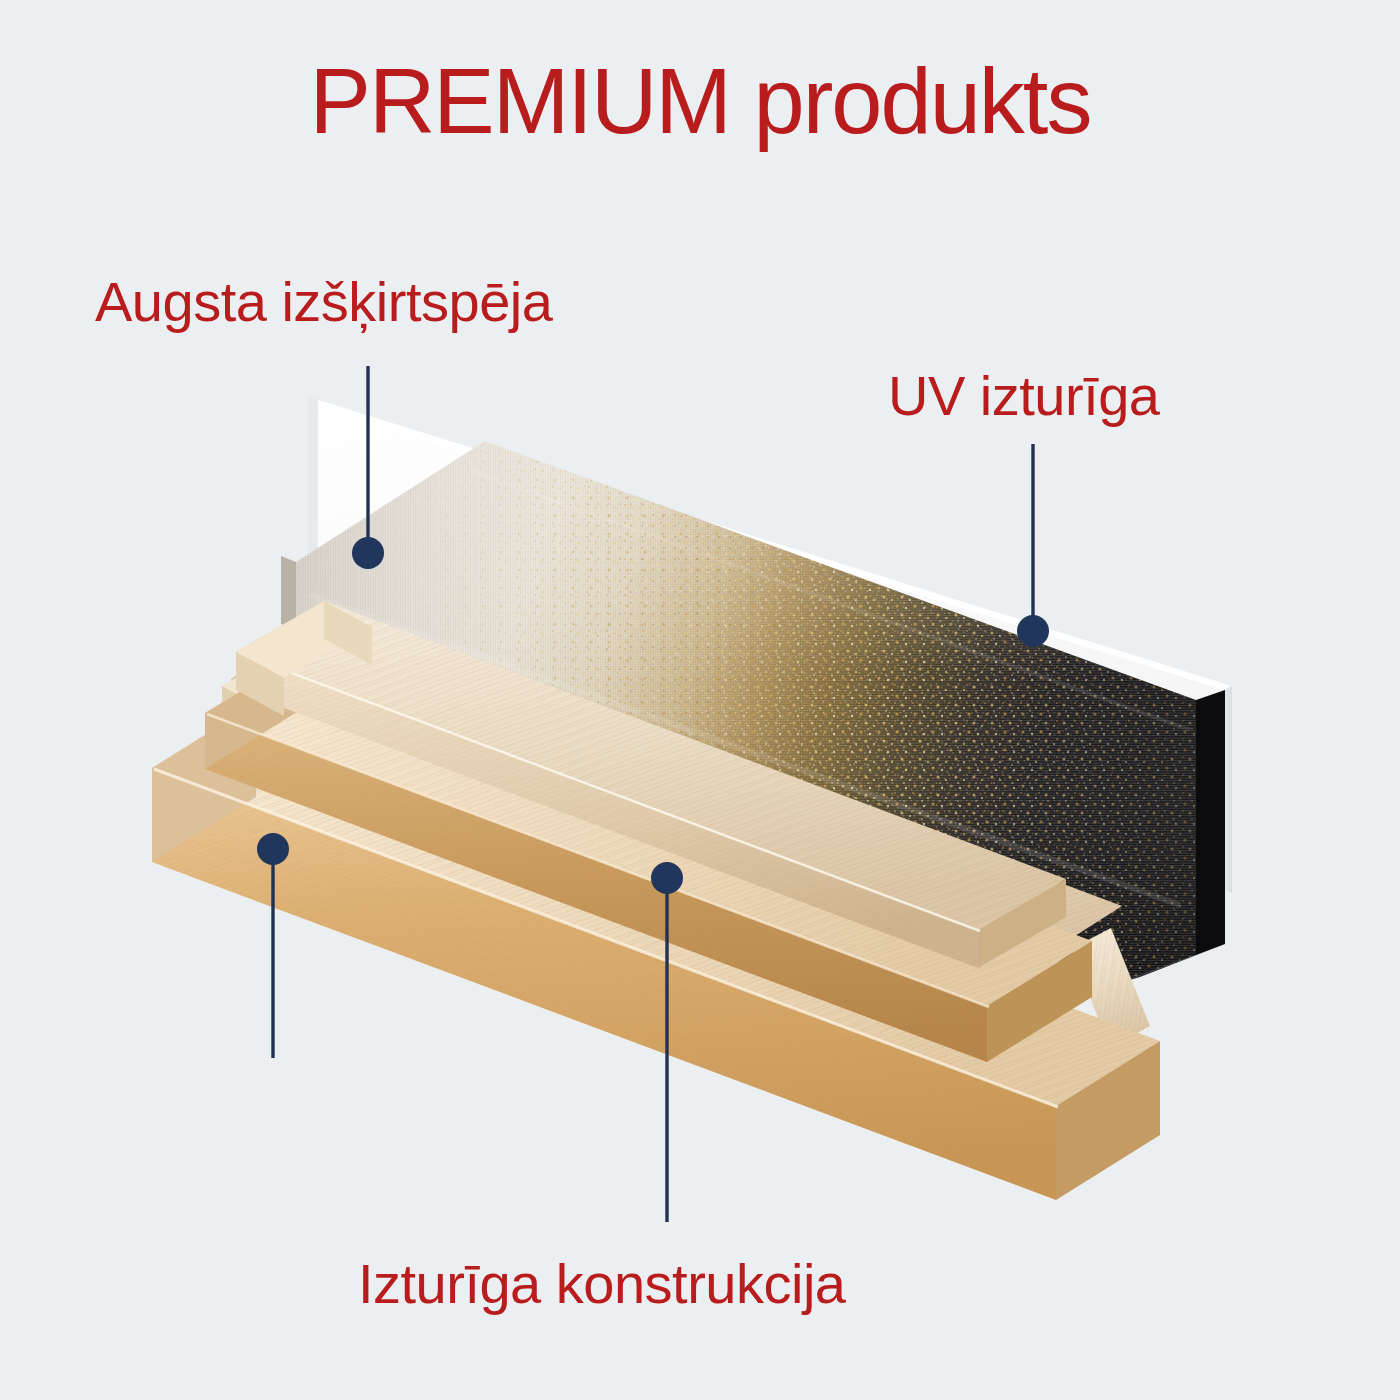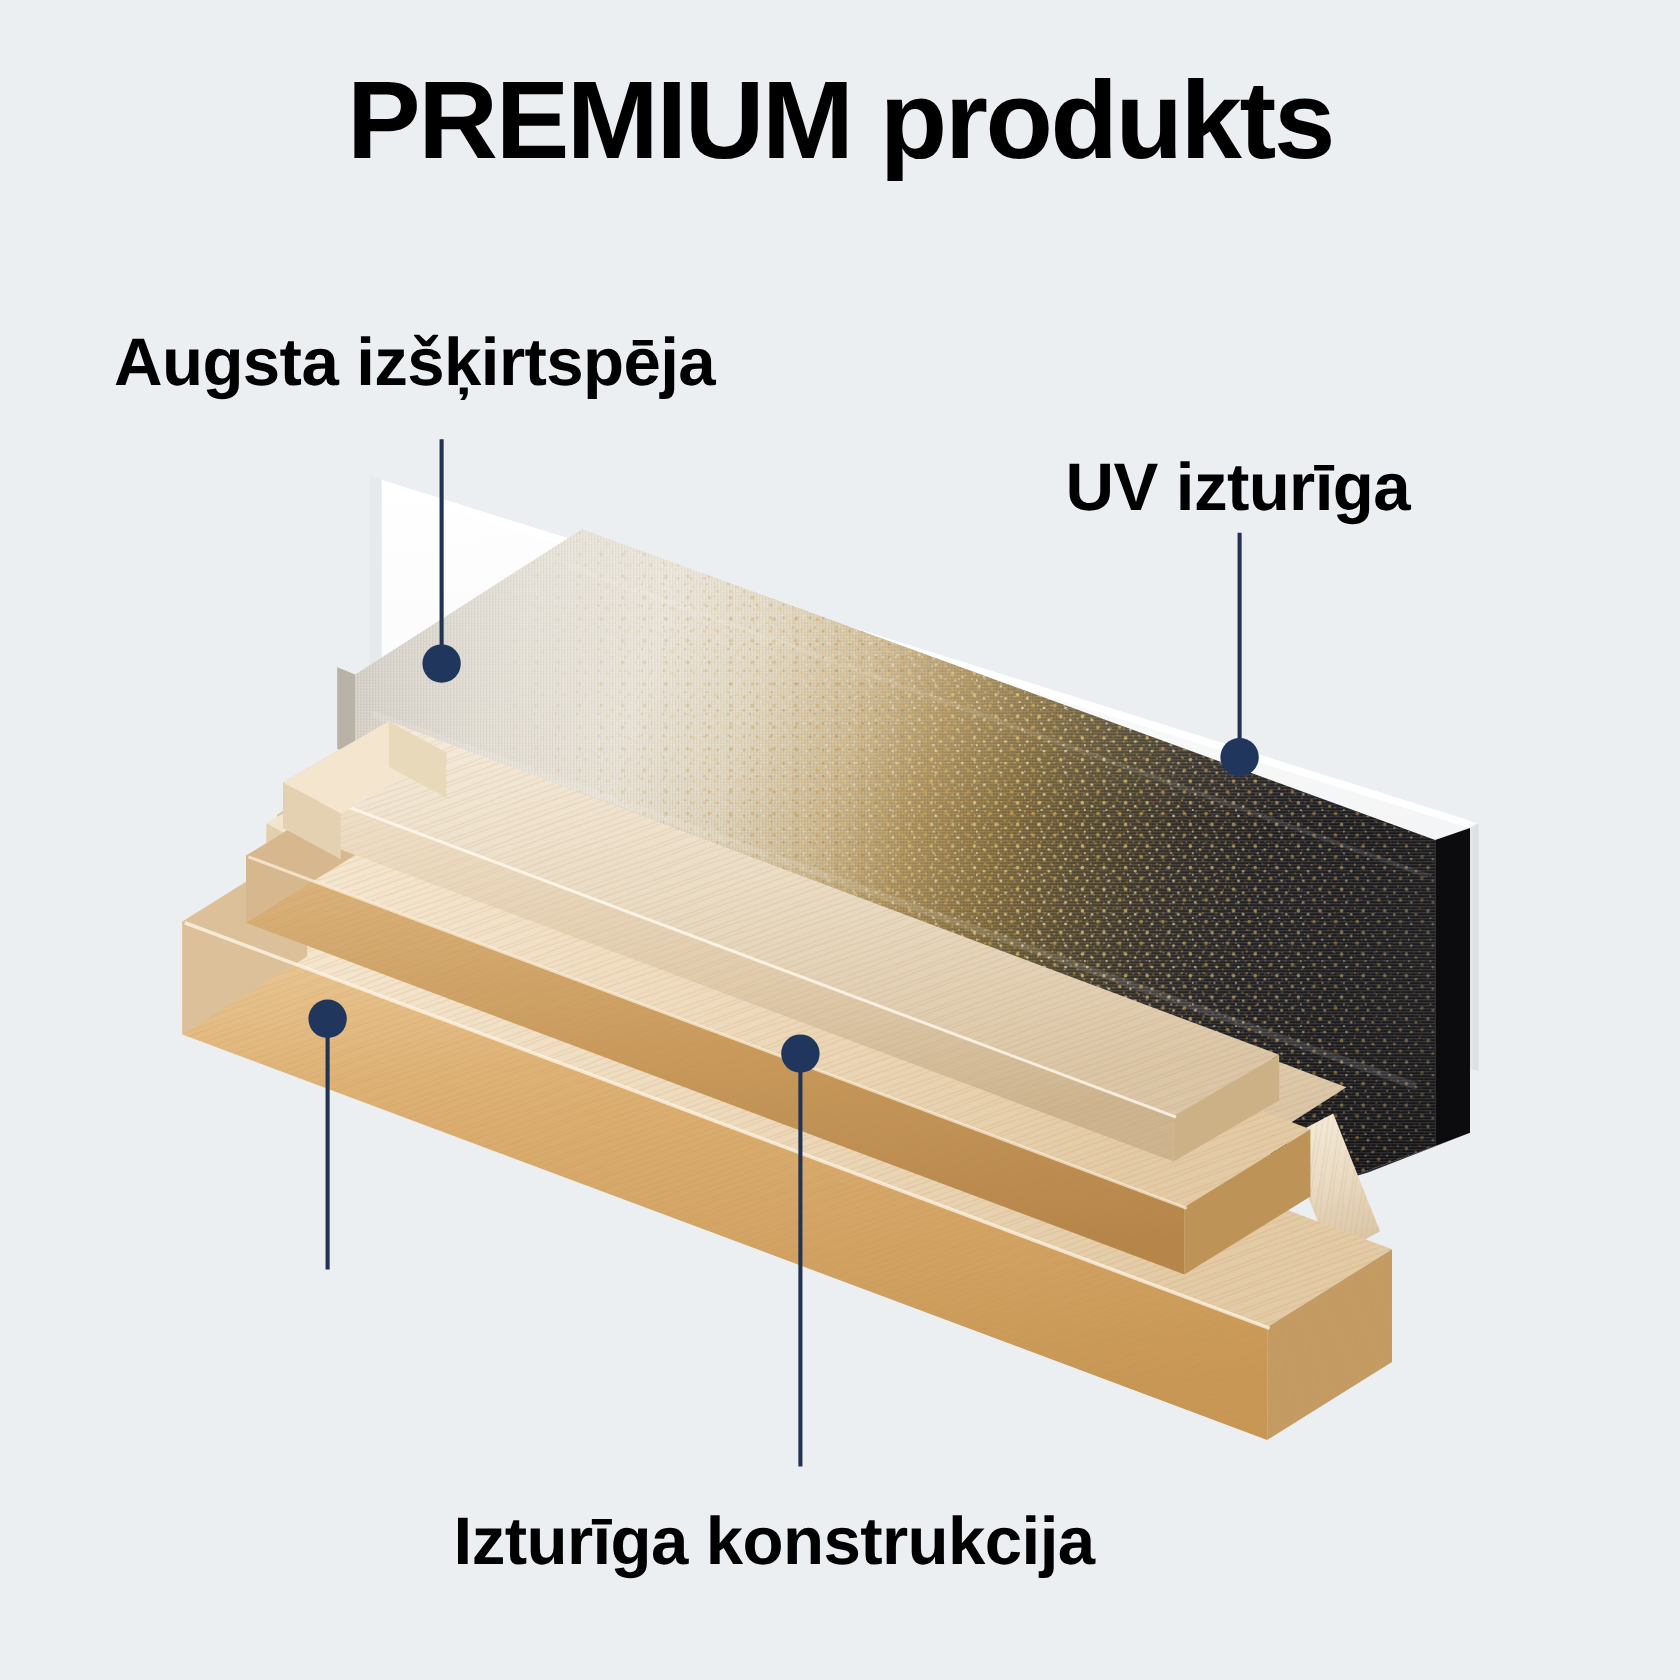"PREMIUM produkts" .txt { color: #000000 -> #b91c1c; font-weight: bold -> normal }
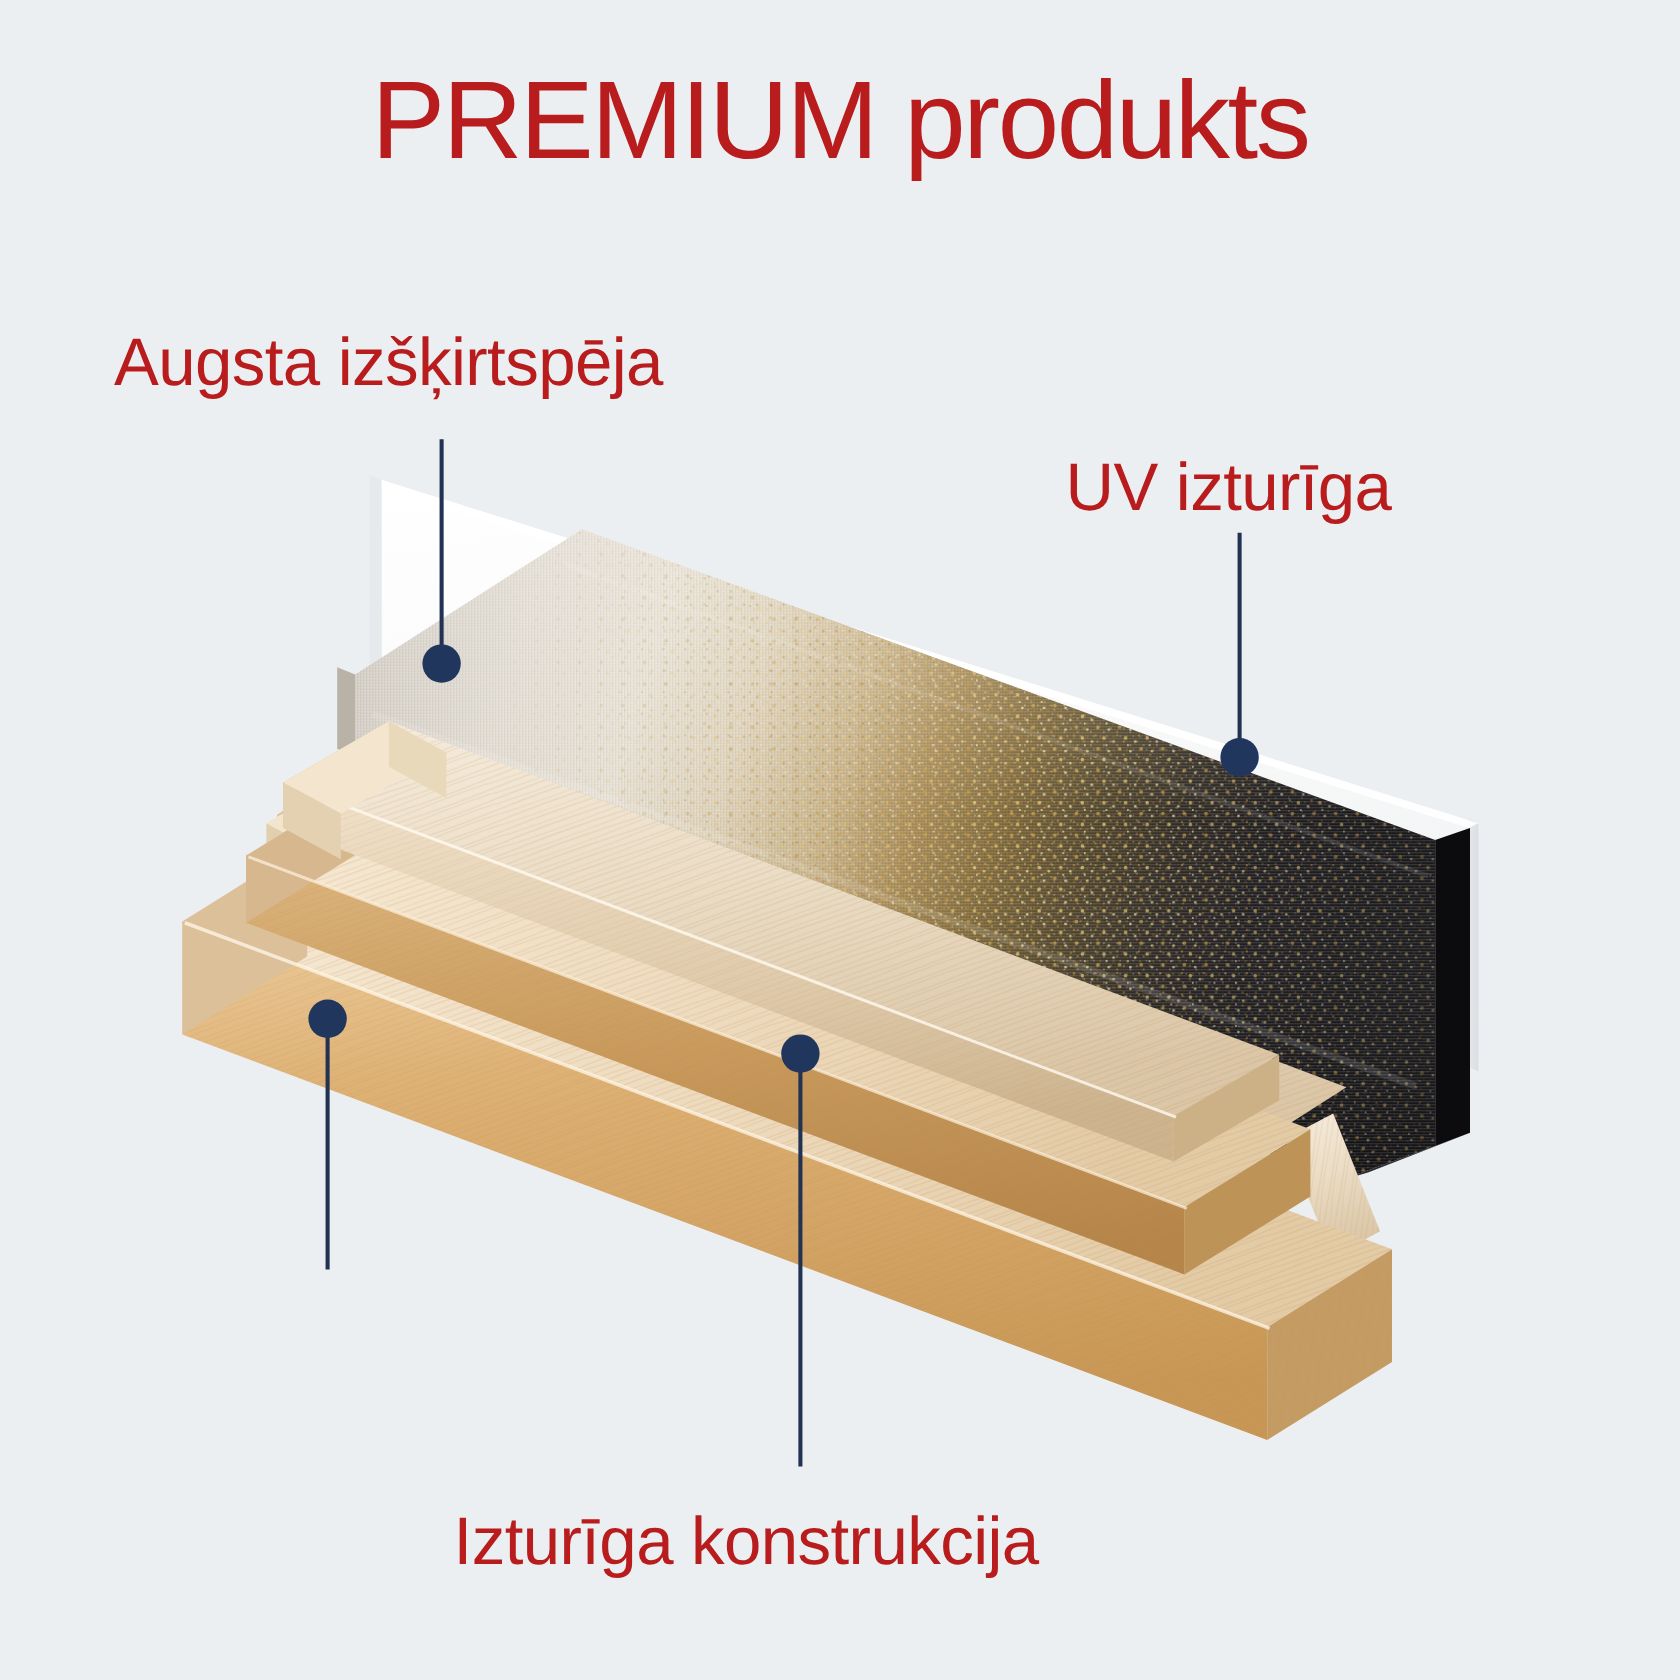"UV izturīga" #label-uv { top: 378px -> 368px }
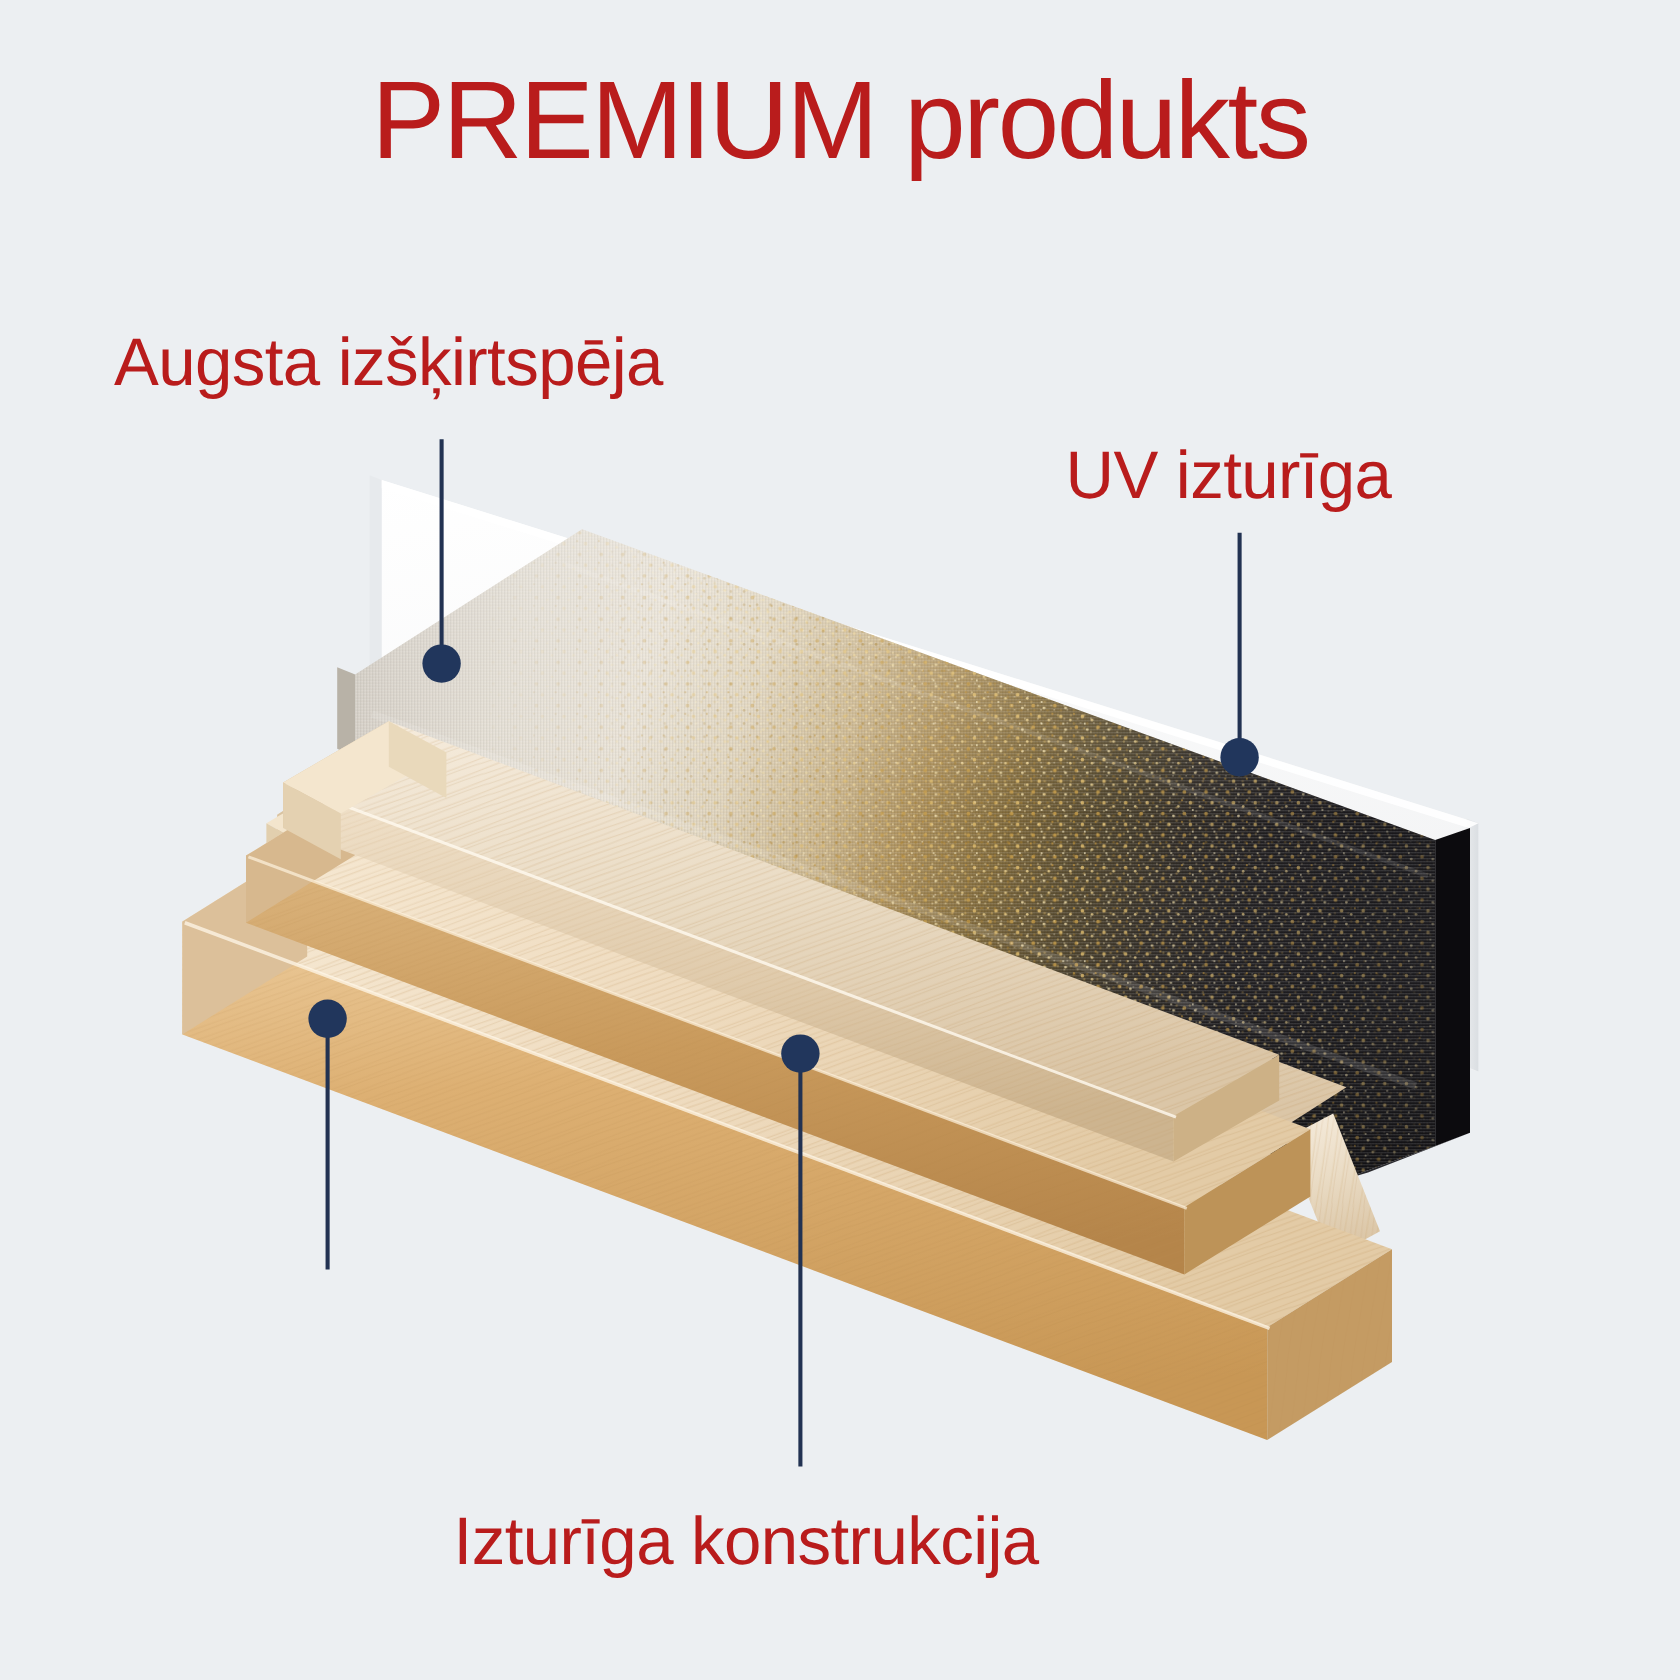"Izturīga konstrukcija" #label-structure { left: 378px -> 358px }
